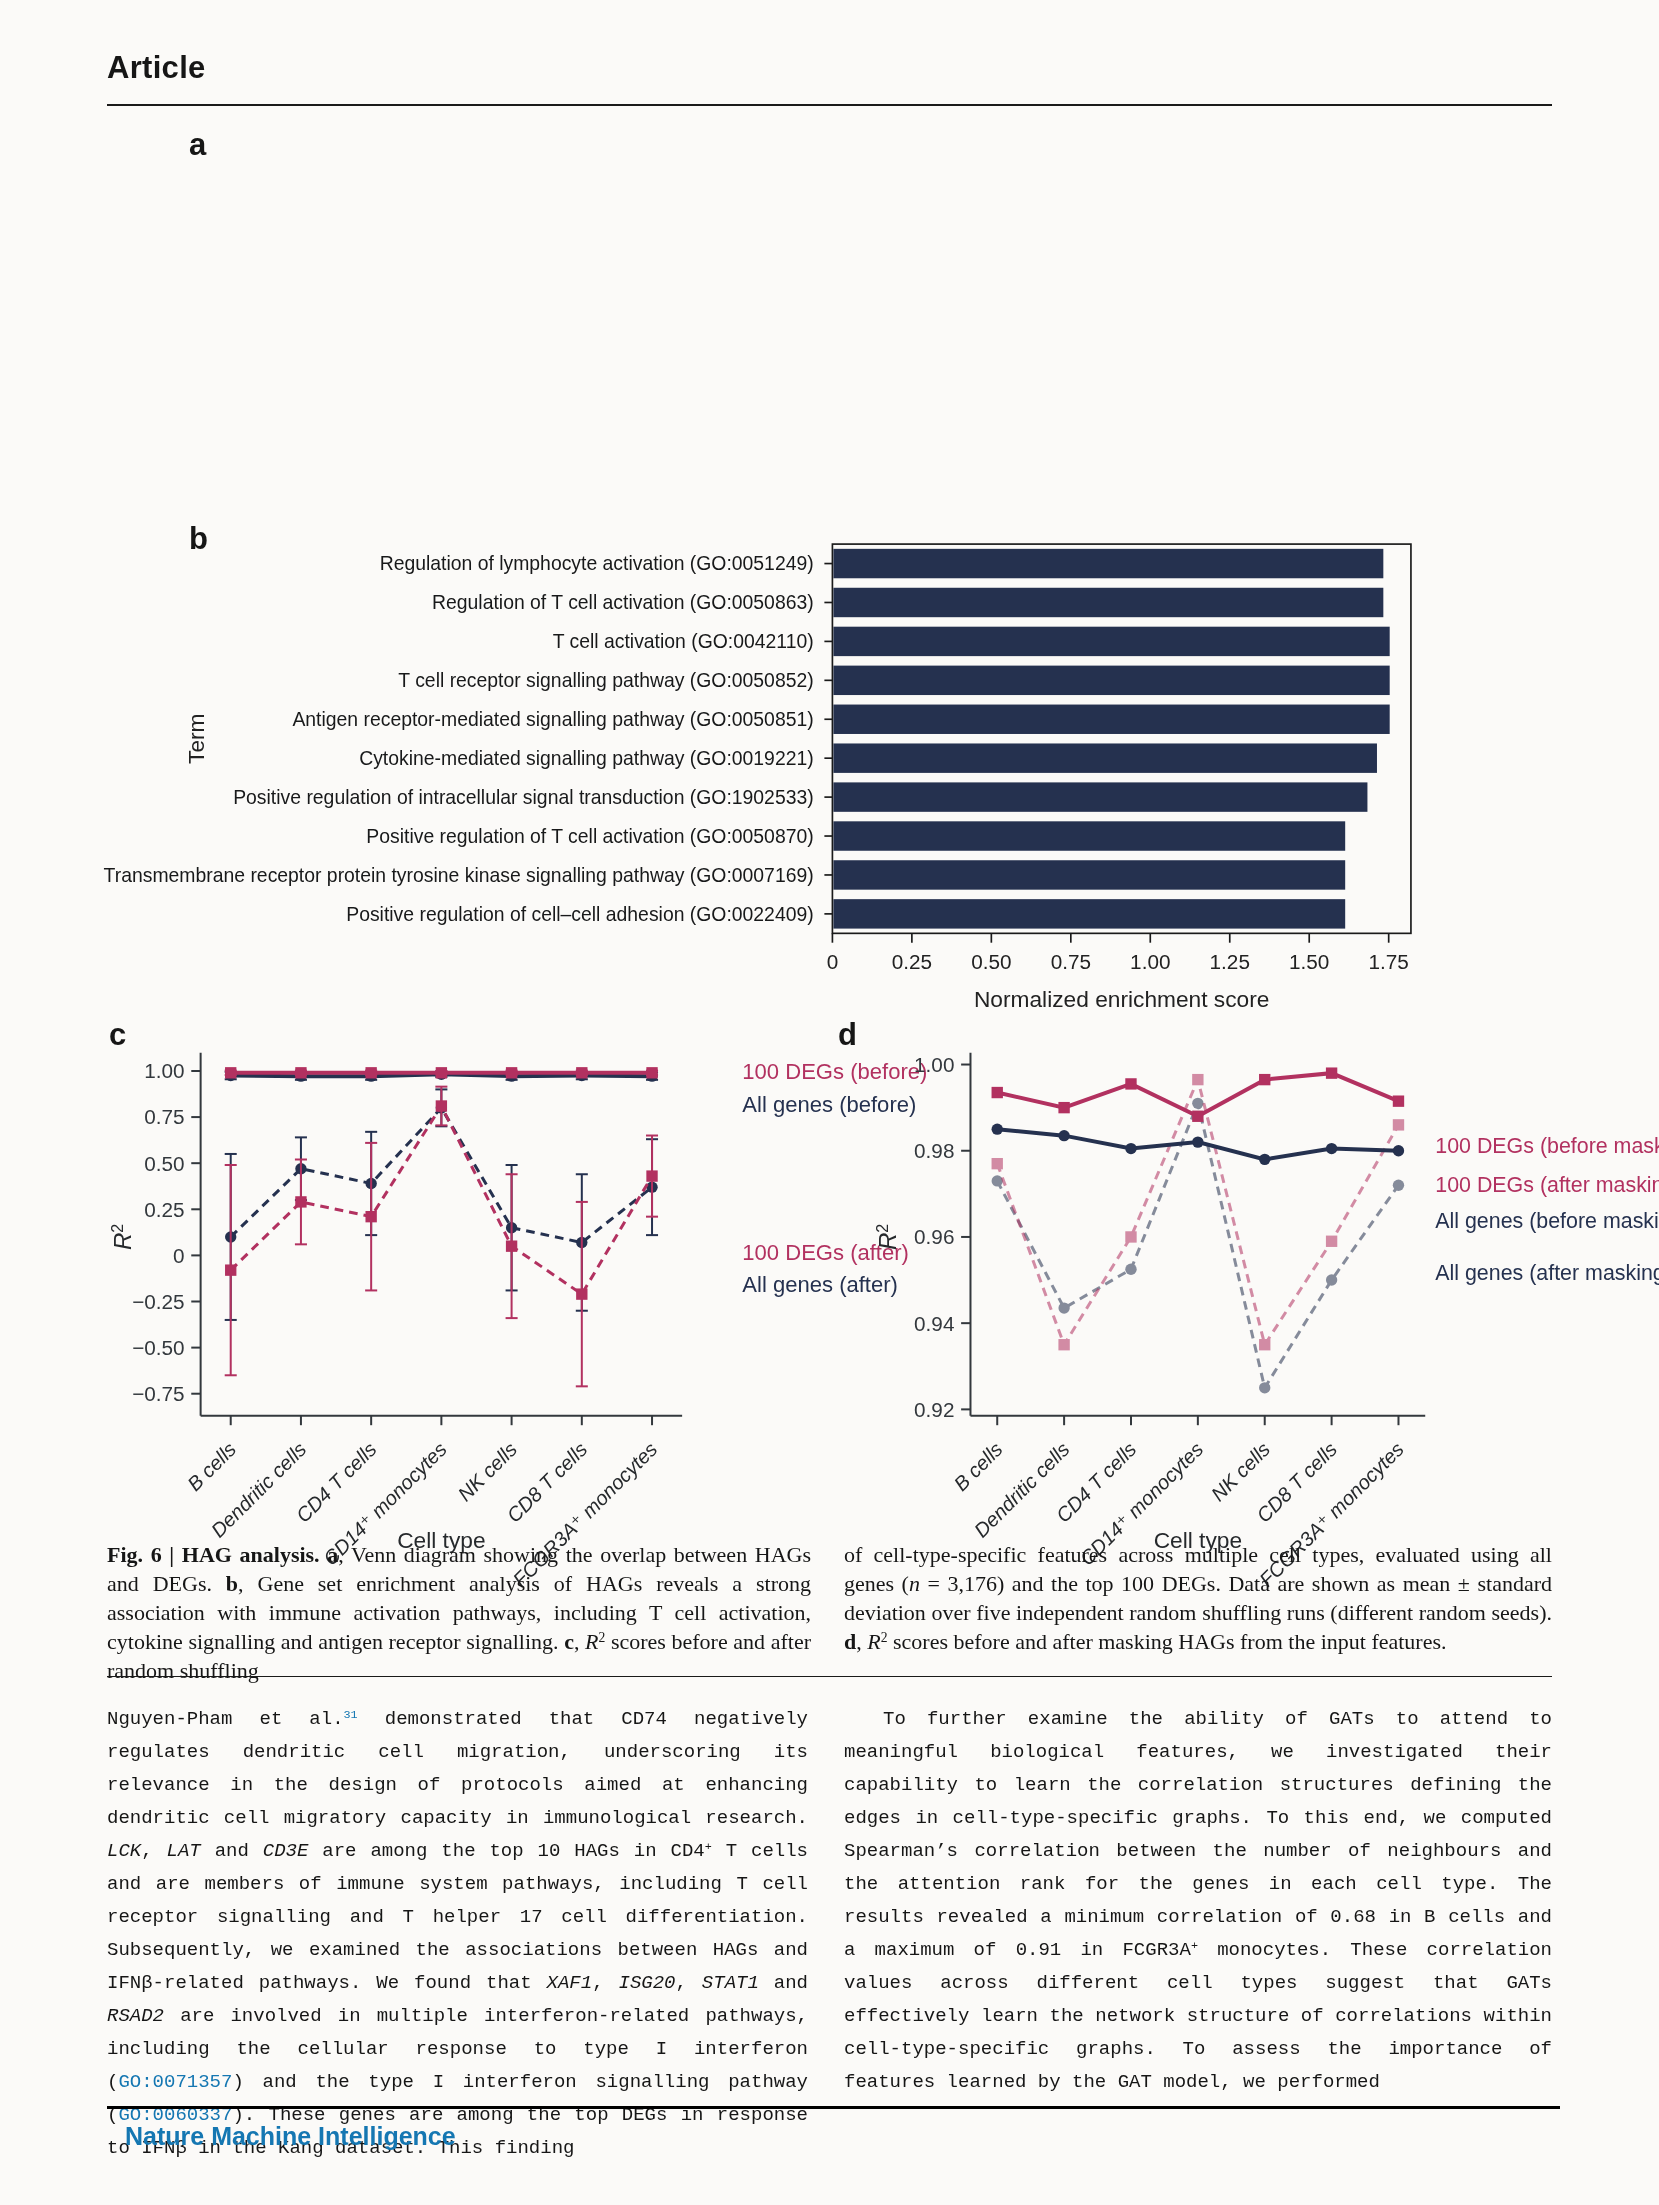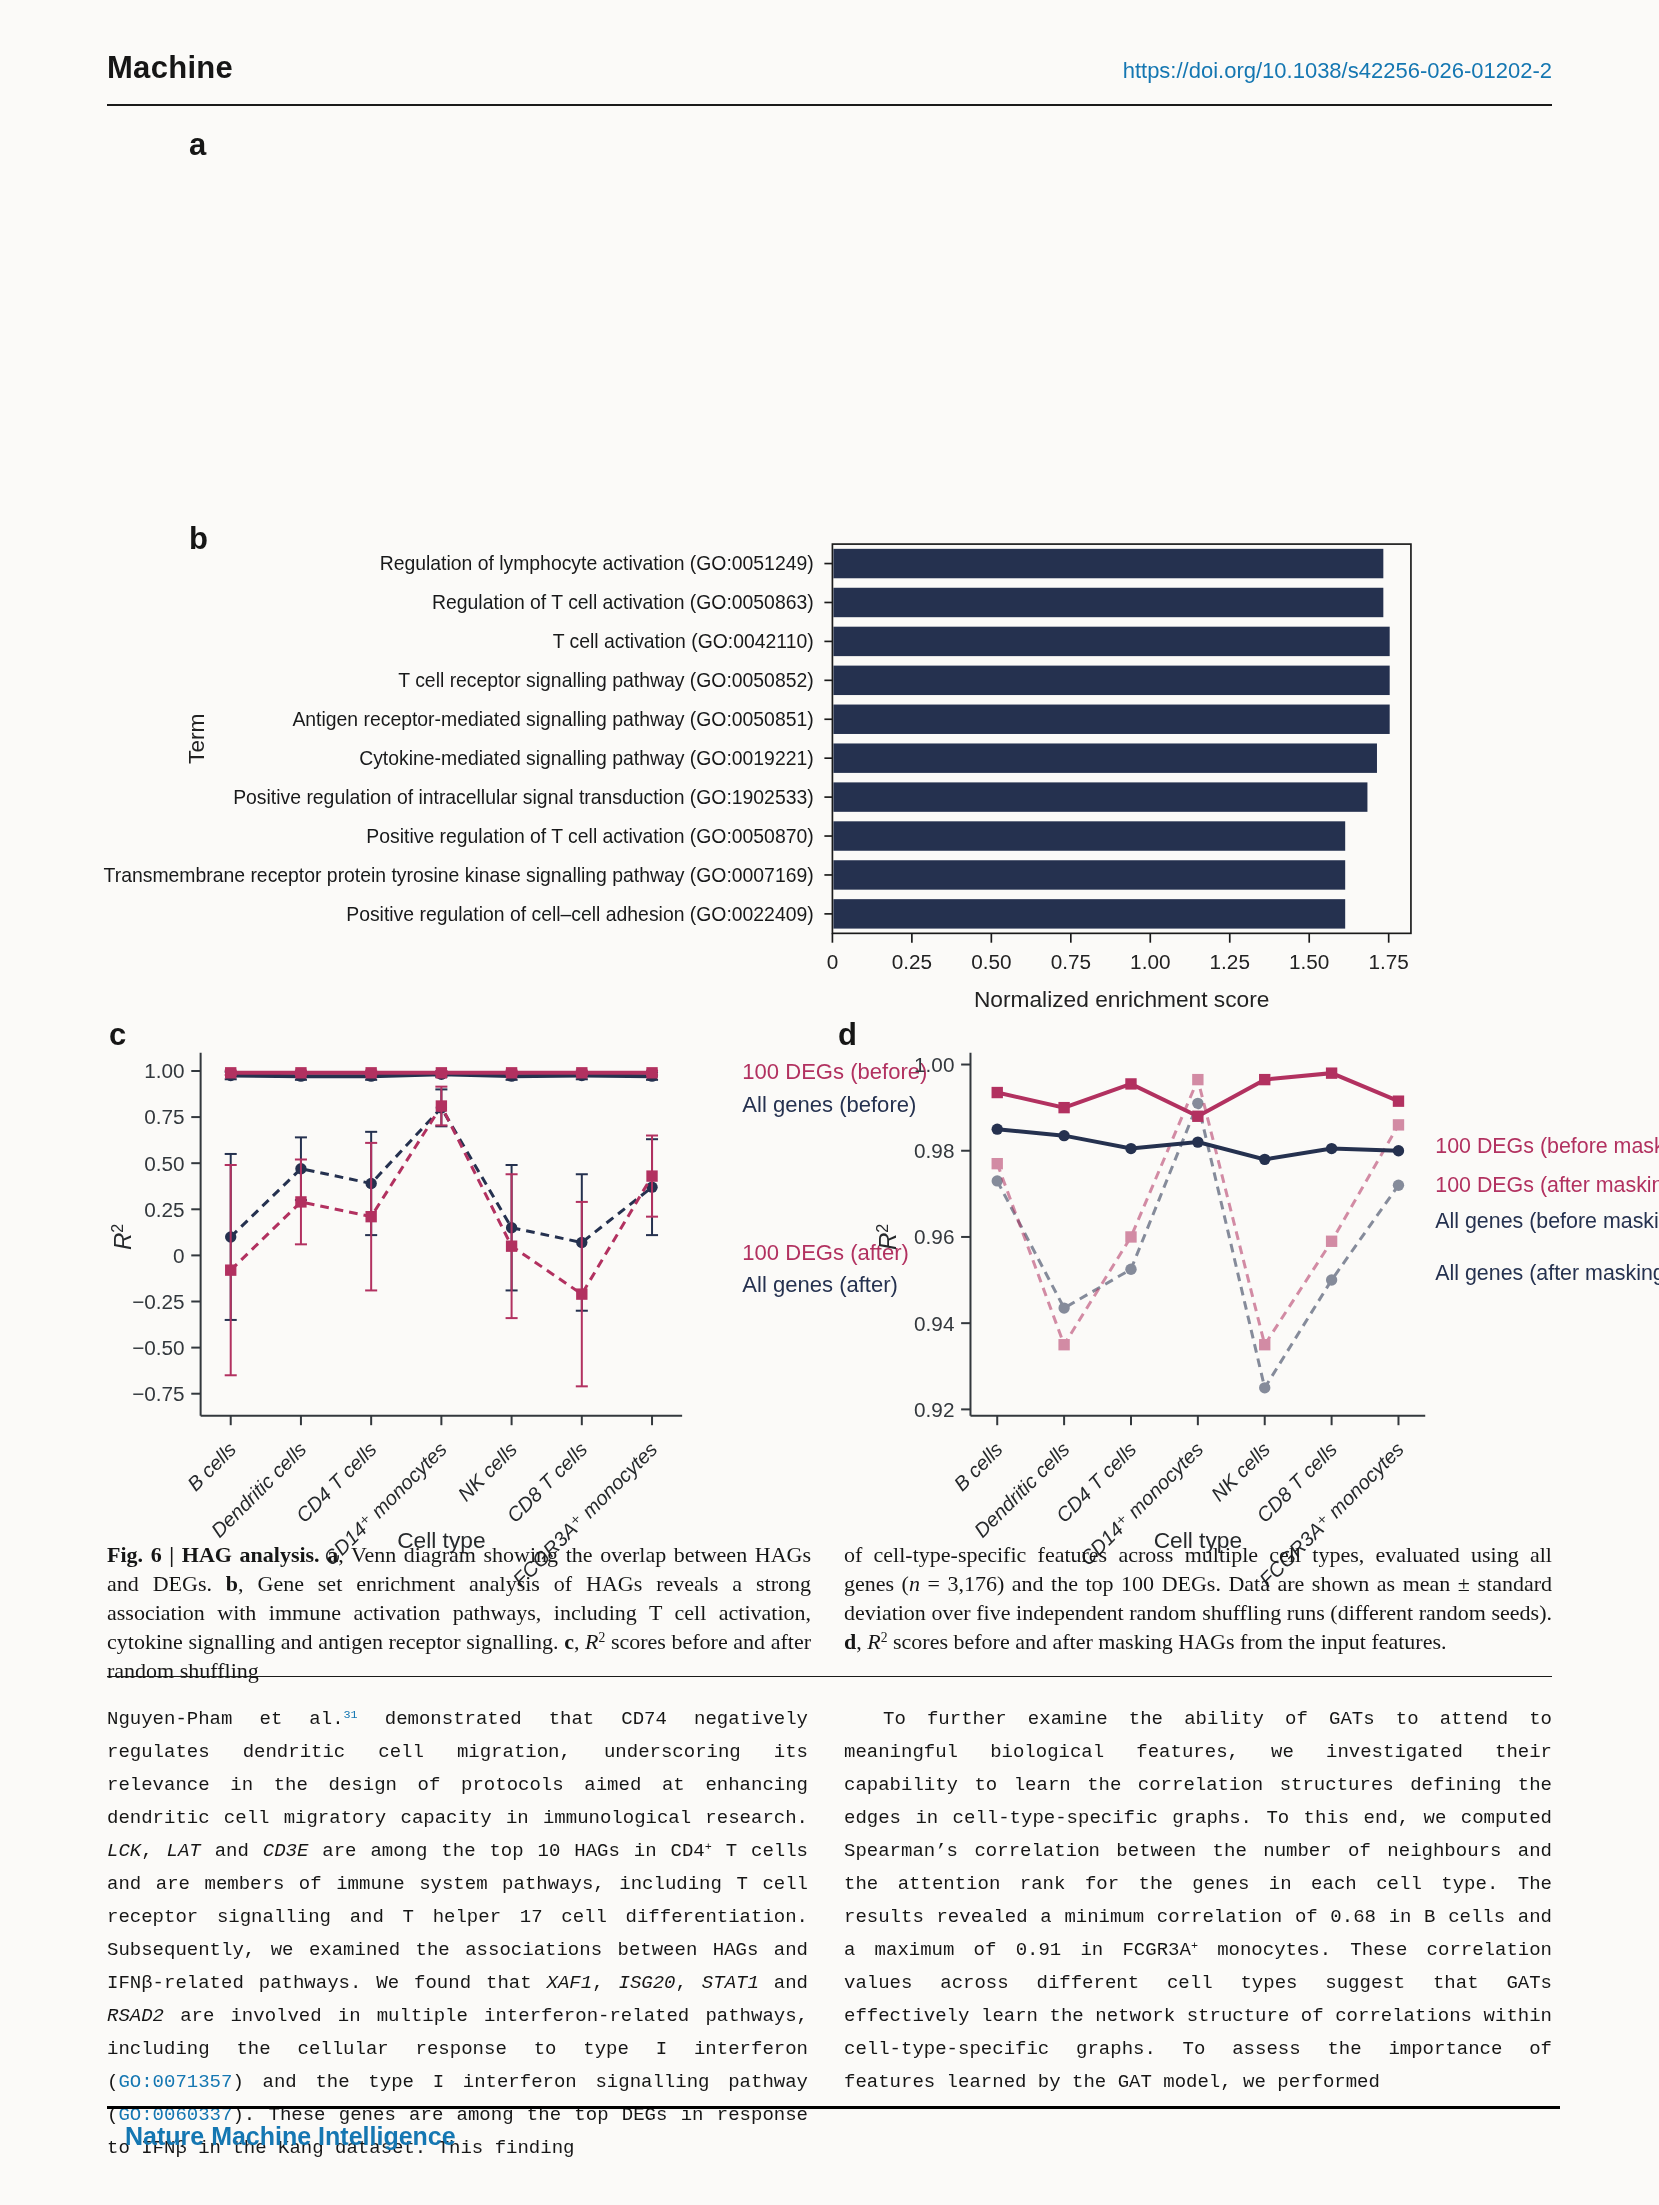"Machine" div.abs { text: Machine -> Article }
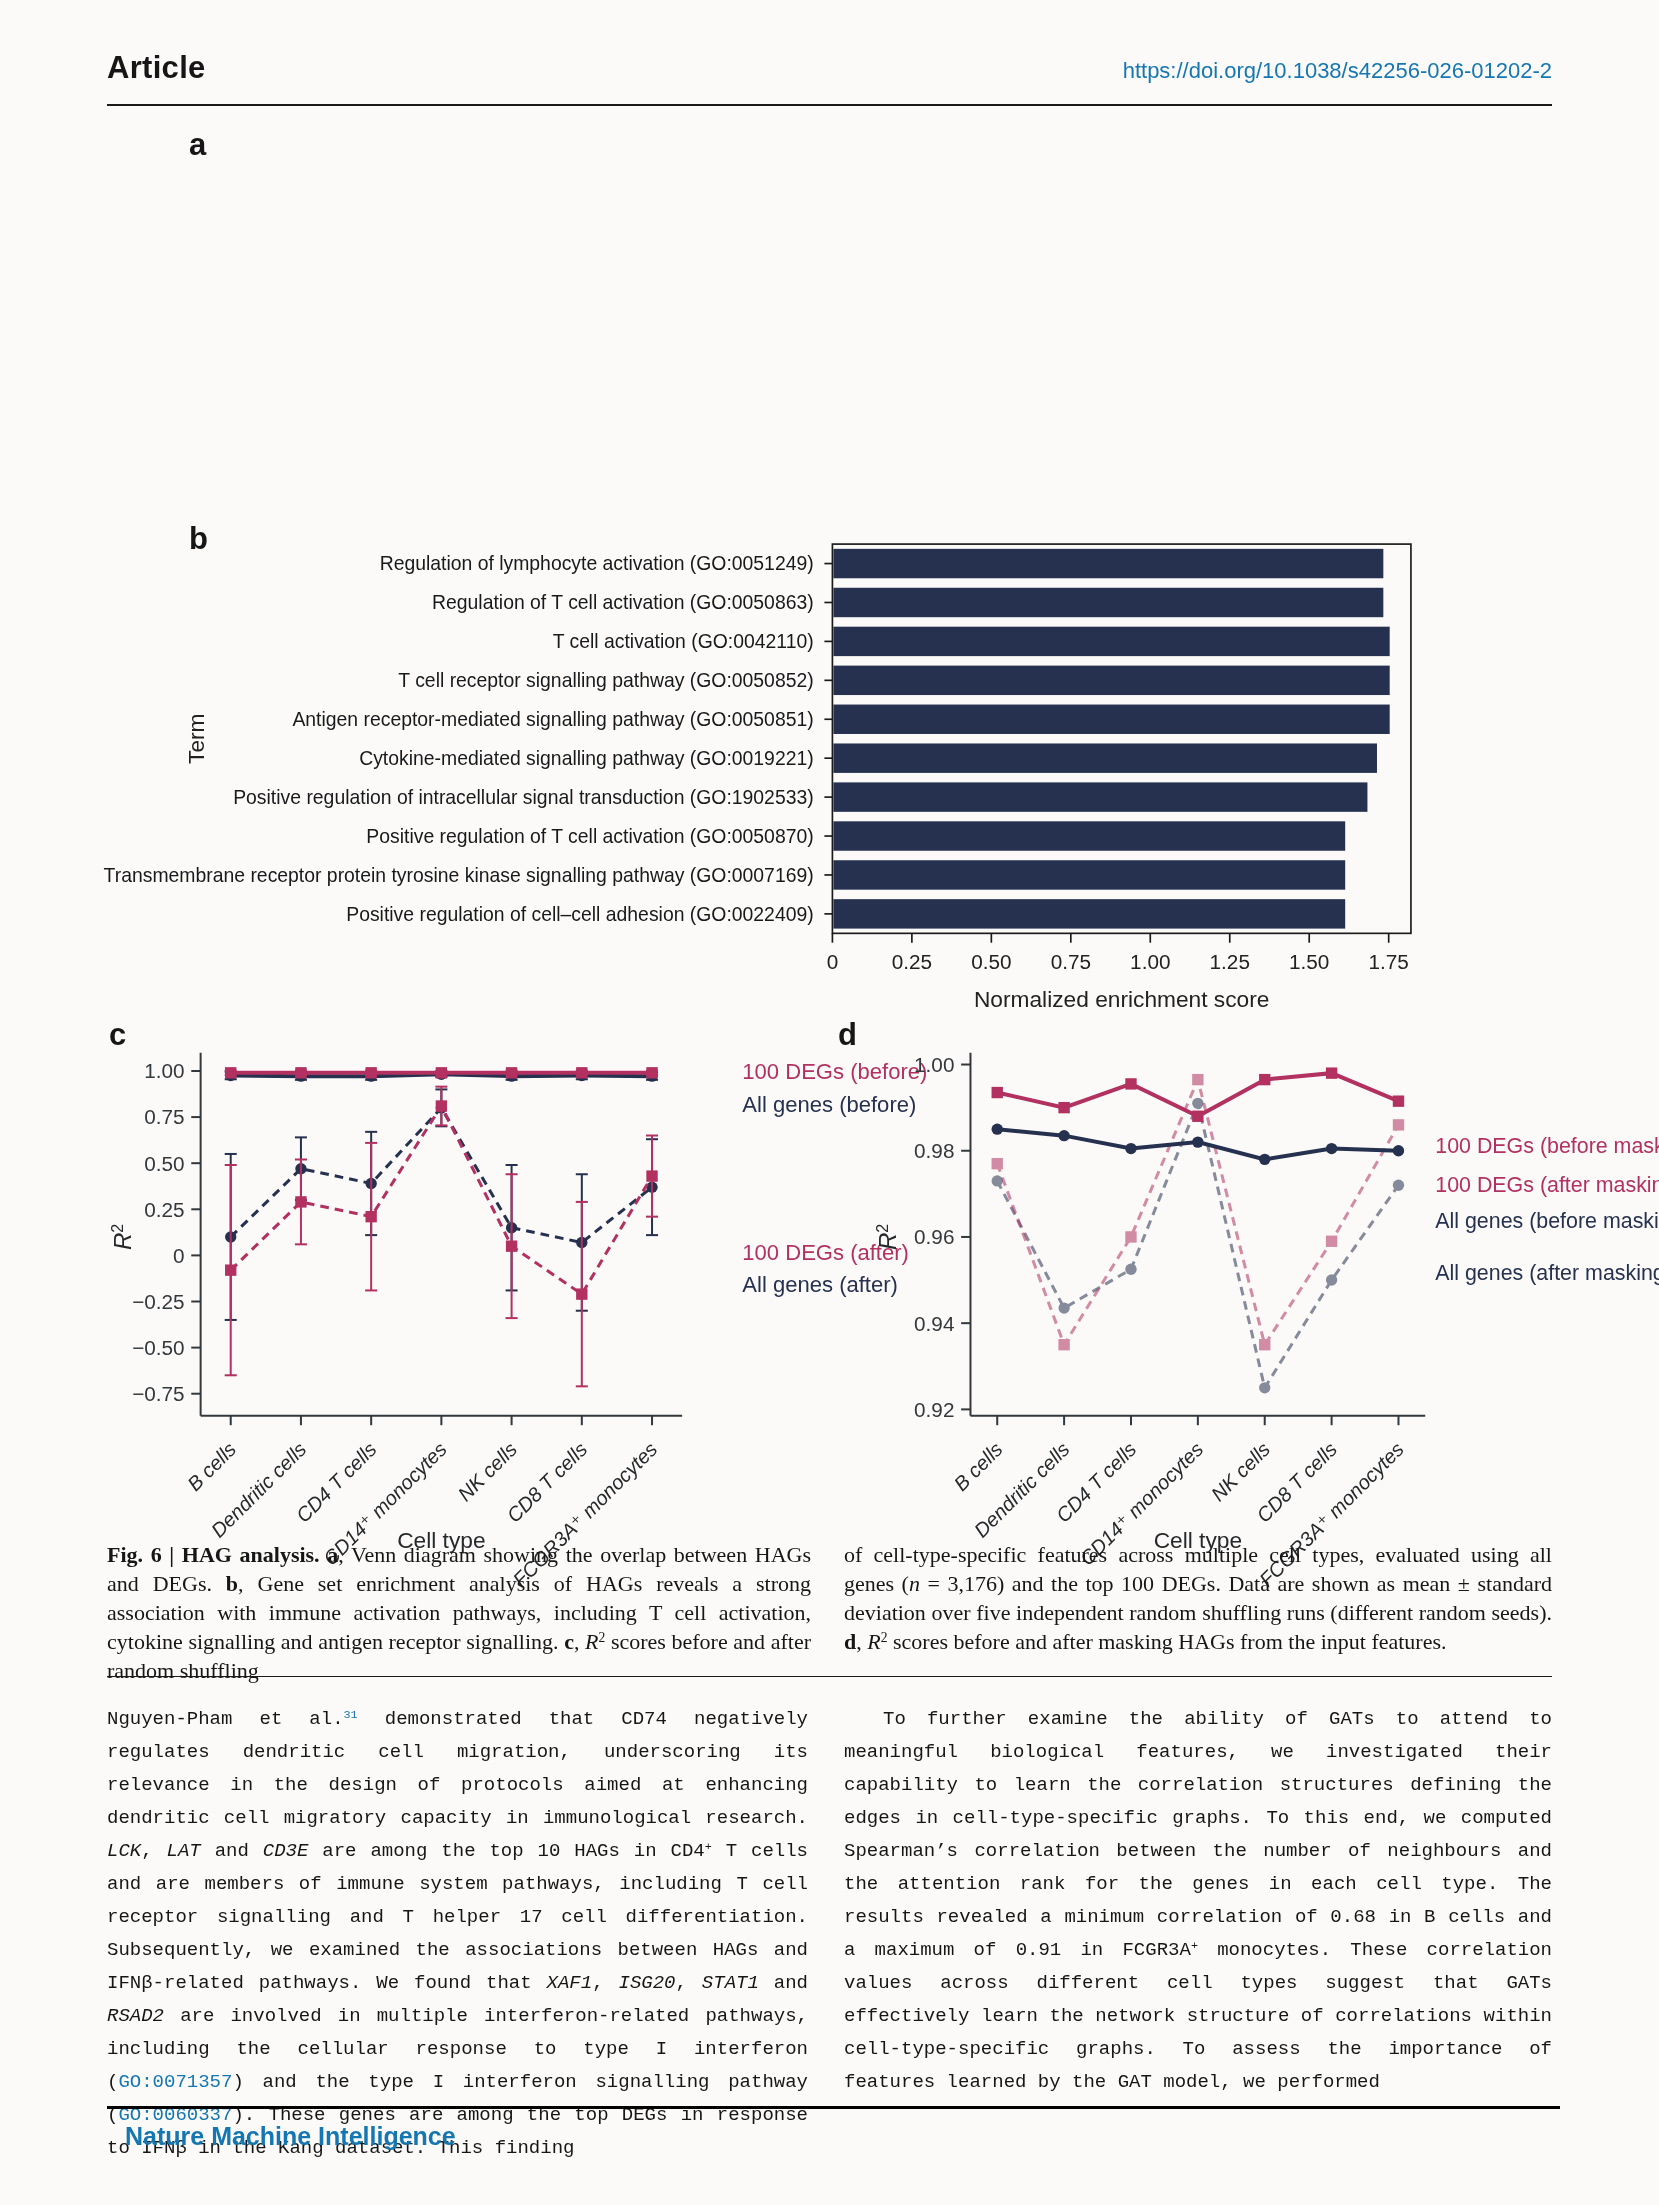"https://doi.org/10.1038/s42256-026-01202" div.abs { html: <div>https://doi.org/10.1038/s42256-026-01202-2</div> -> none }
